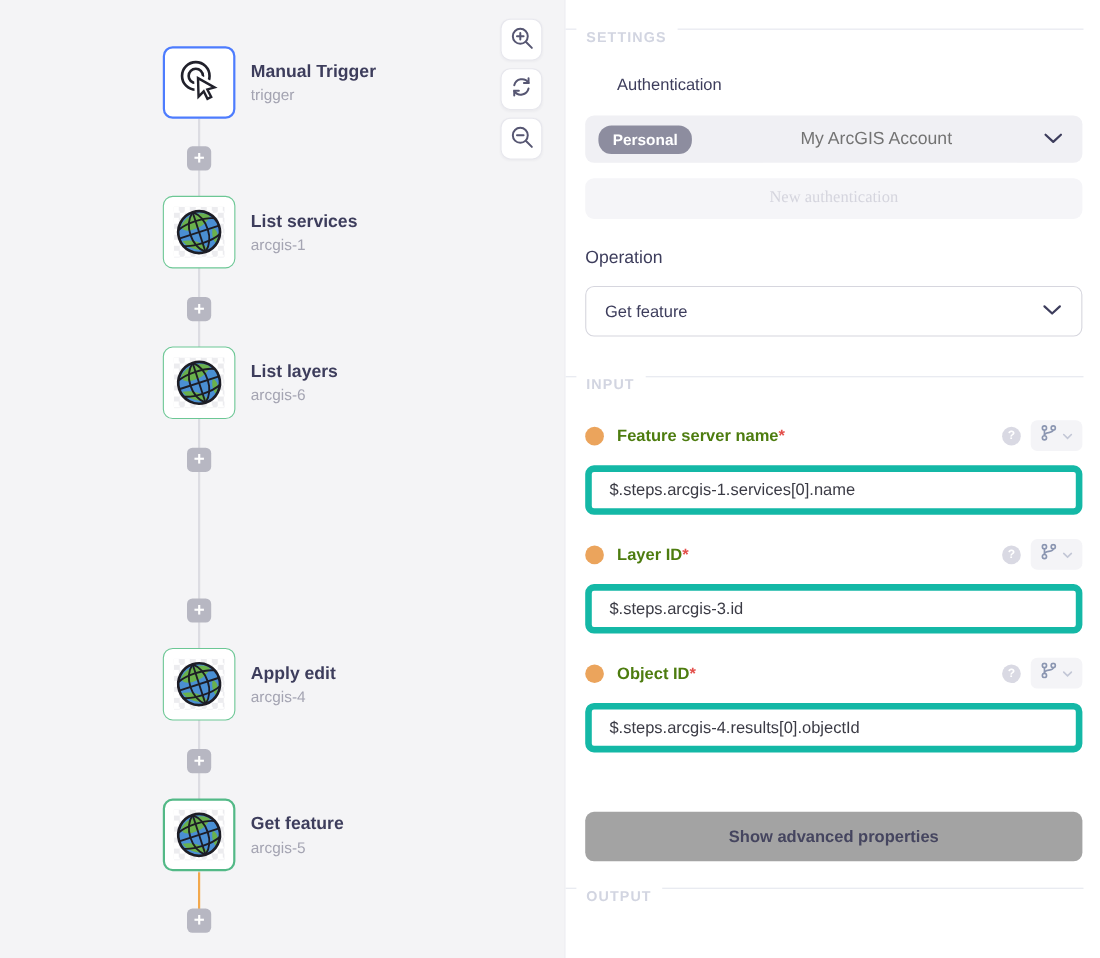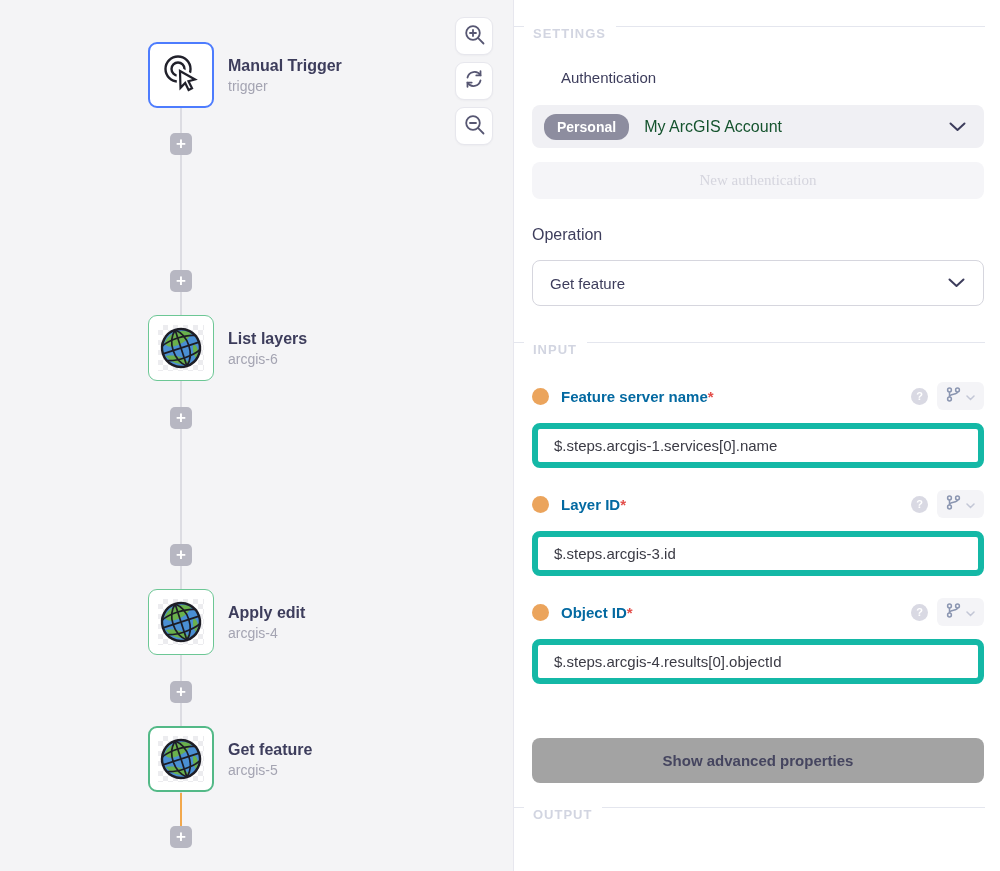"My ArcGIS Account" .auth-value { color: #14532d -> #737373; text-align: none -> center }
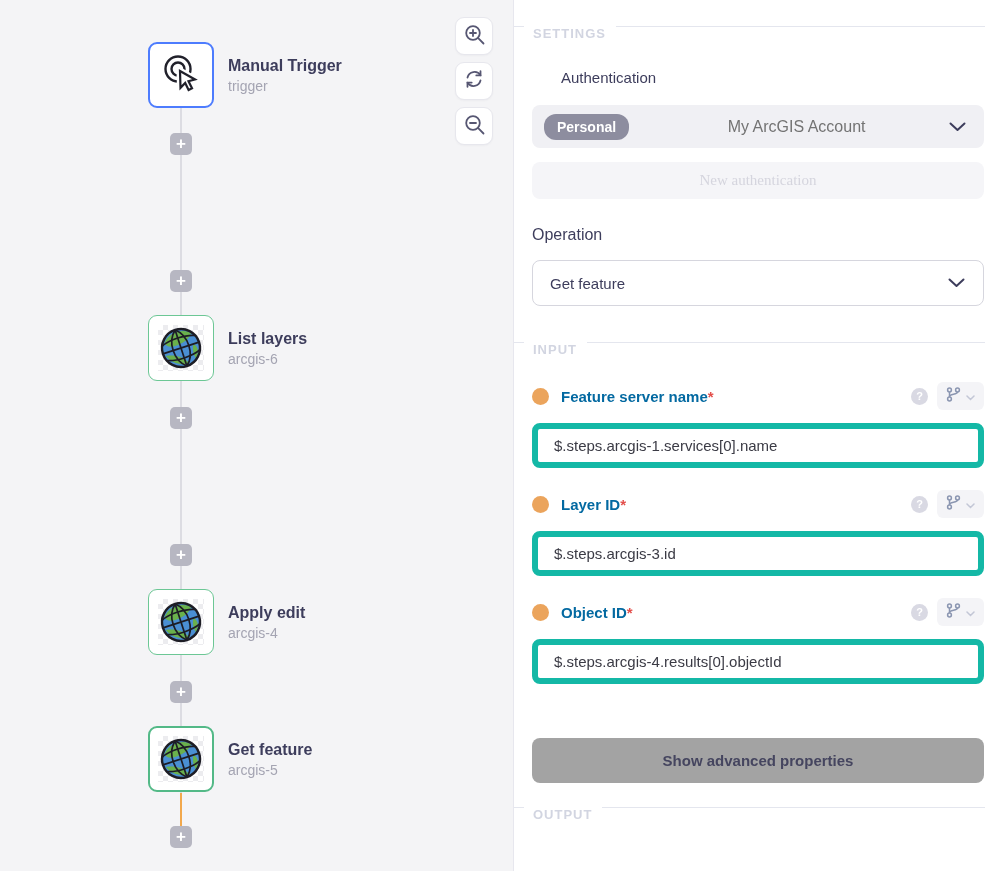"List services" div.node { html: none -> <div> <div> <span> <svg> <use></use> </svg> </span> </div> <div> <span>List services</span> <span>arcgis-1</span> </div> </div> }
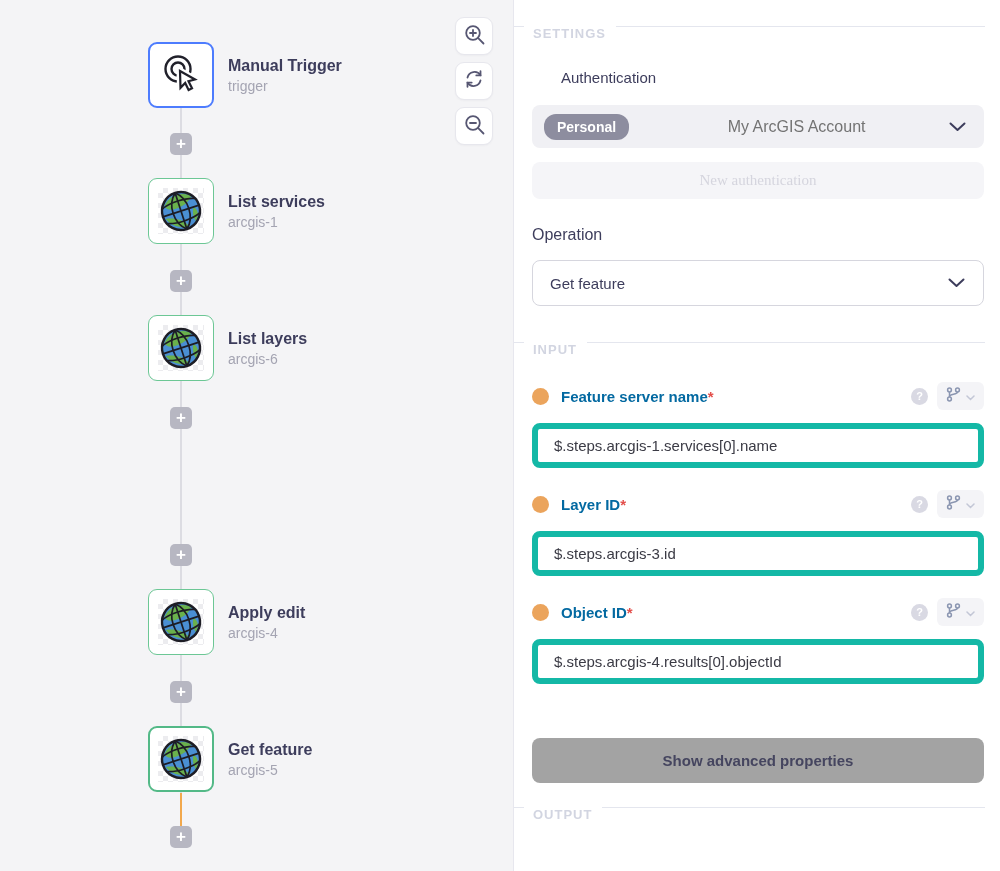"Feature server name" .field-label { color: #0369a1 -> #4d7c0f }
